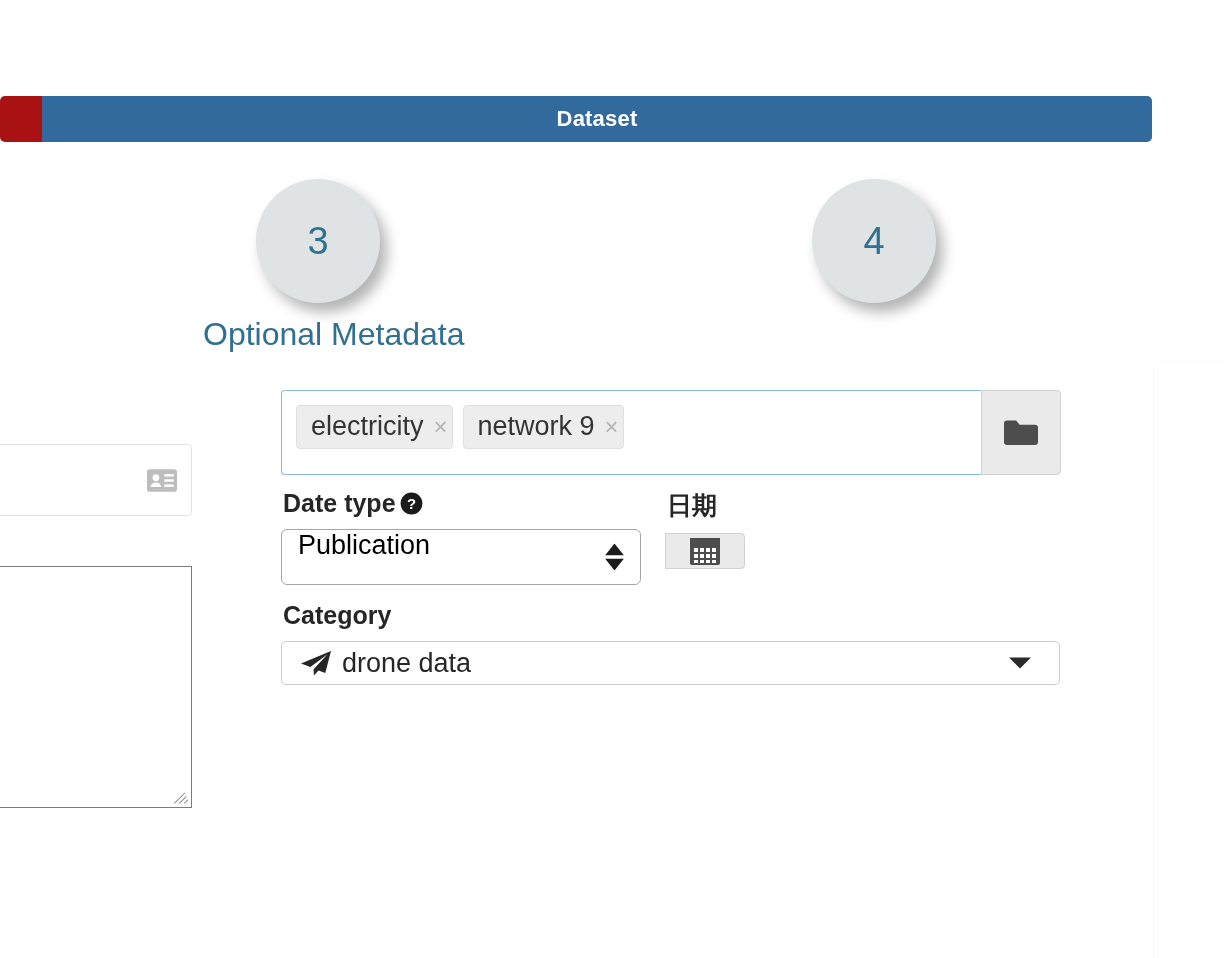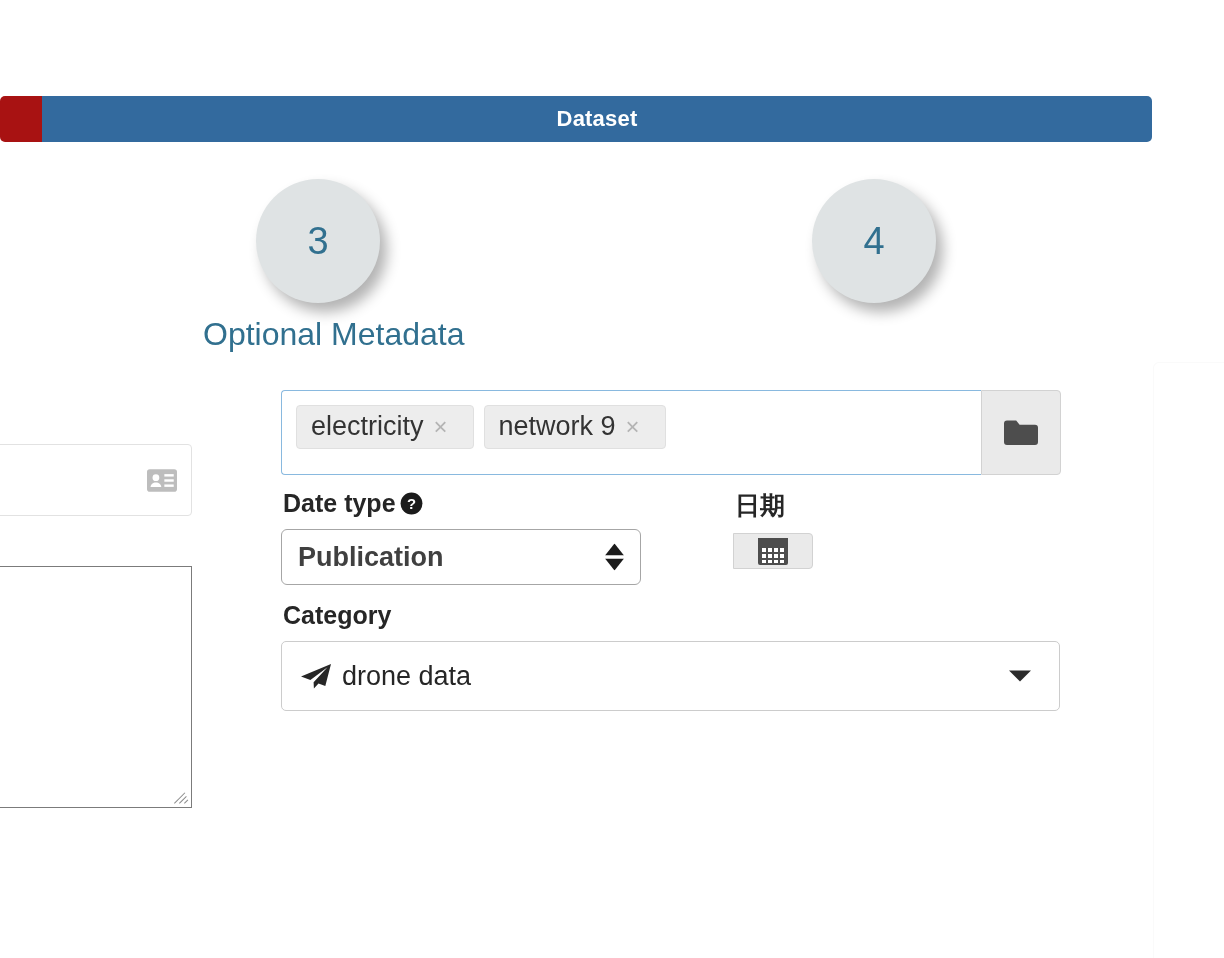"electricity" .tag { padding: 5px 25px 6px 14px -> 5px 4px 6px 14px }
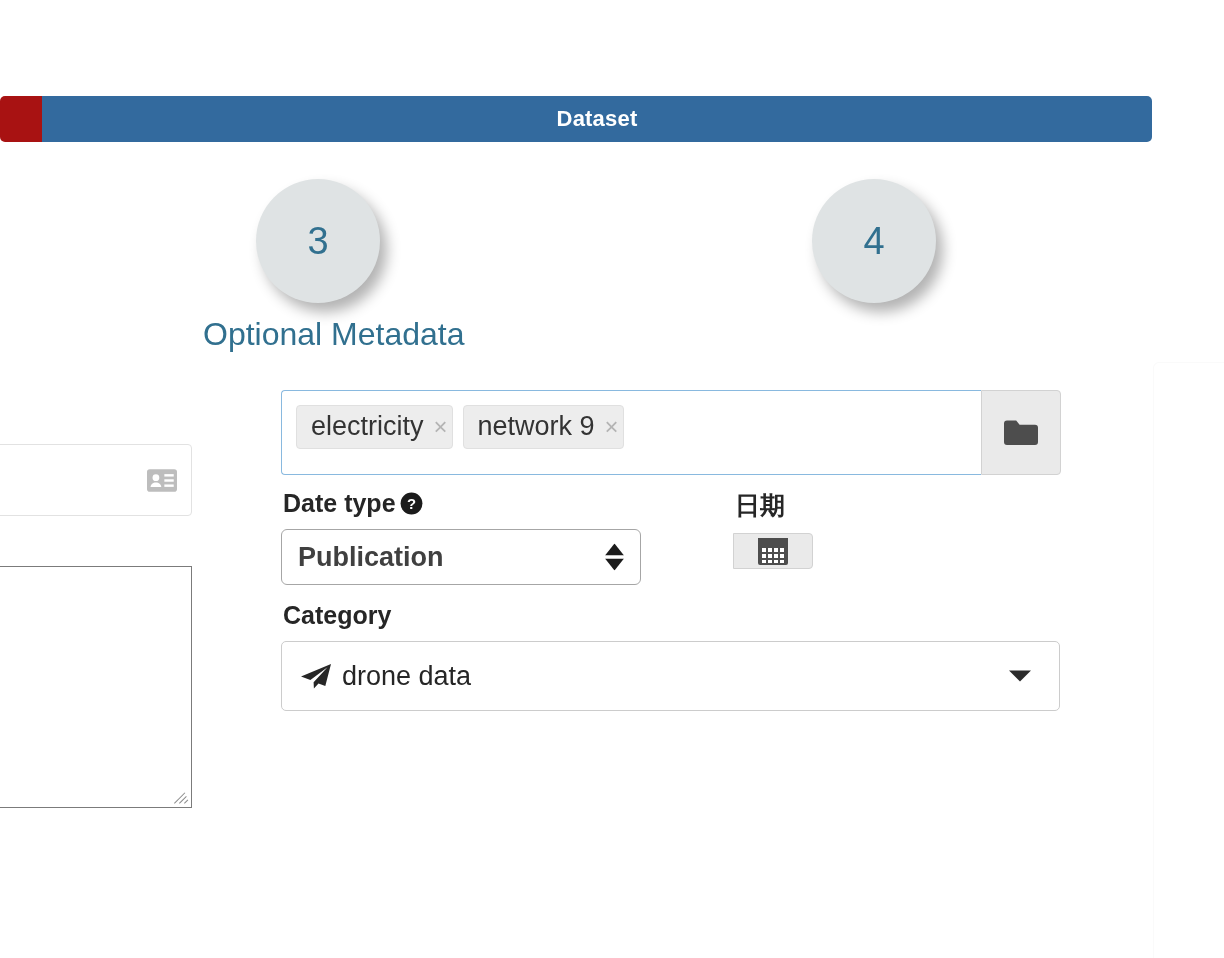"日期" .col-right { margin-left: 92px -> 24px }
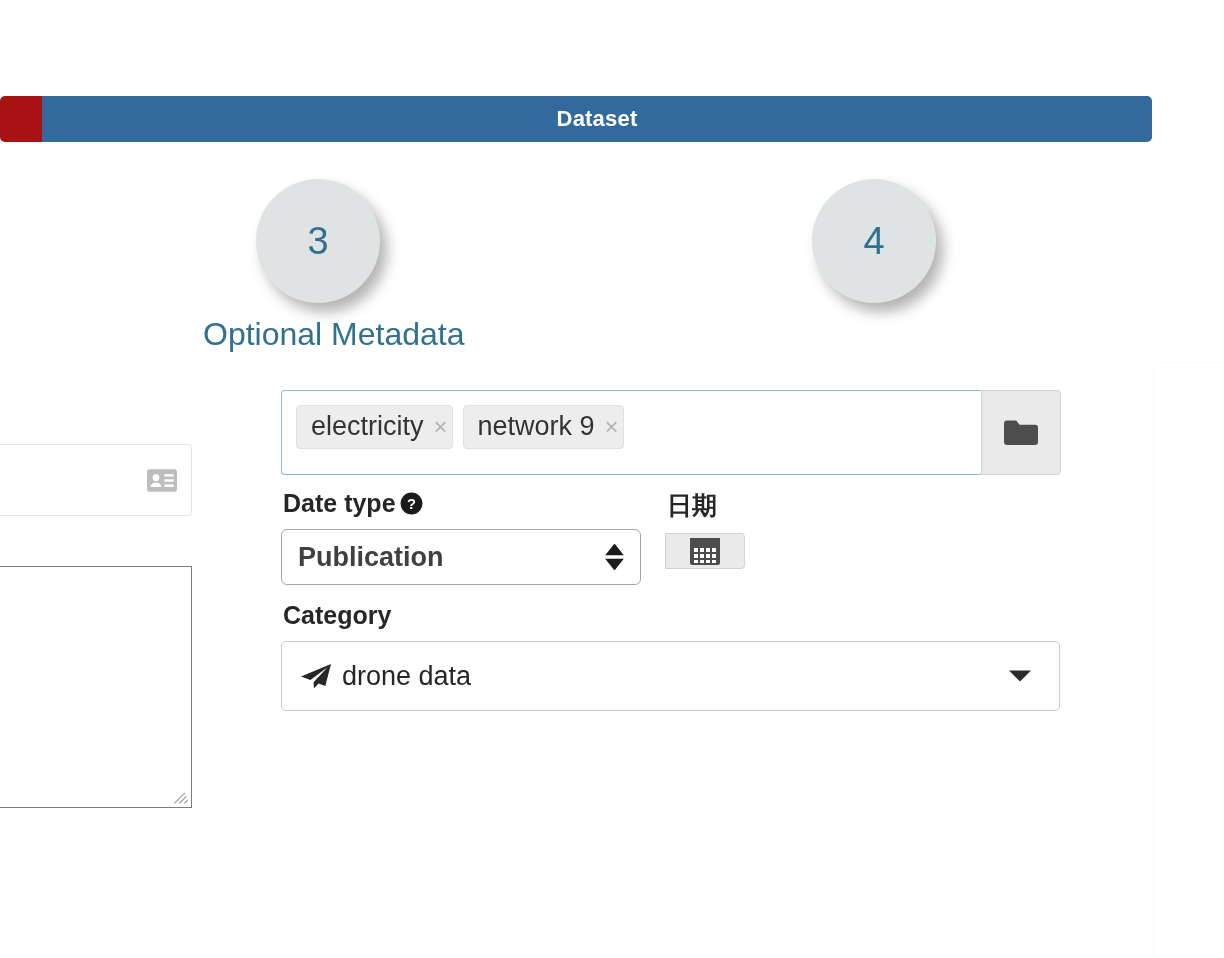"Publication" .select-native { align-items: center -> none; color: #404040 -> #000000; font-weight: bold -> none }
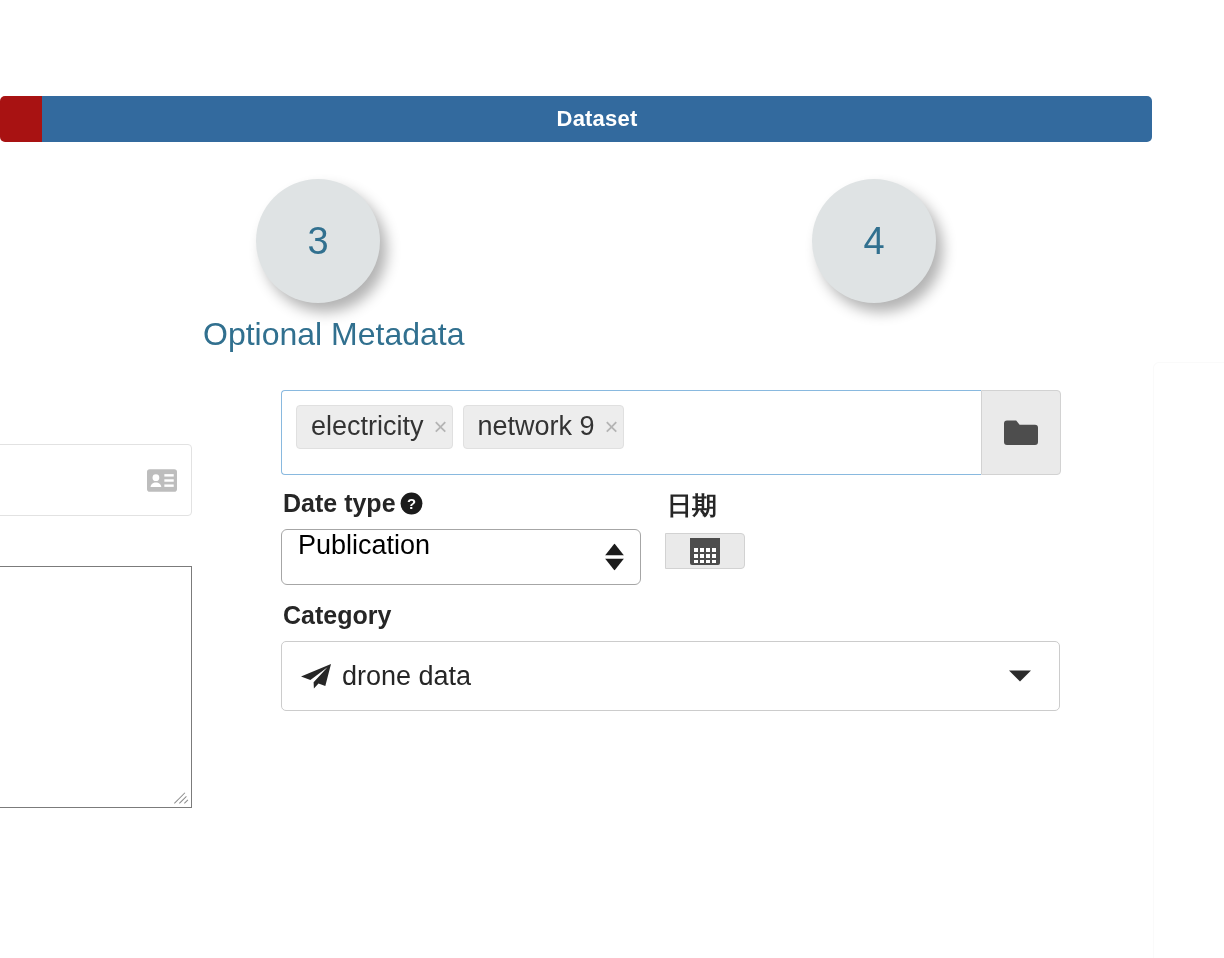"drone data" .wide-select { height: 70px -> 44px }
